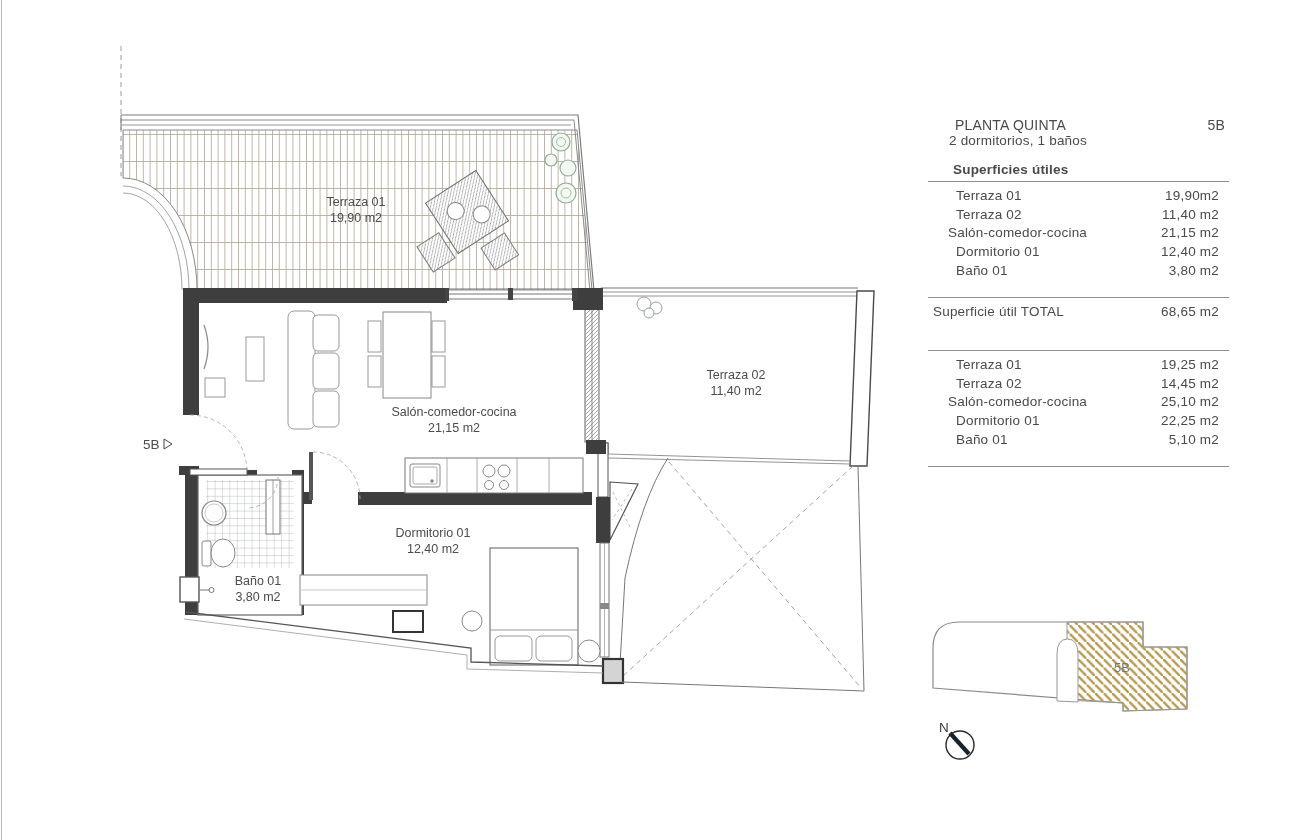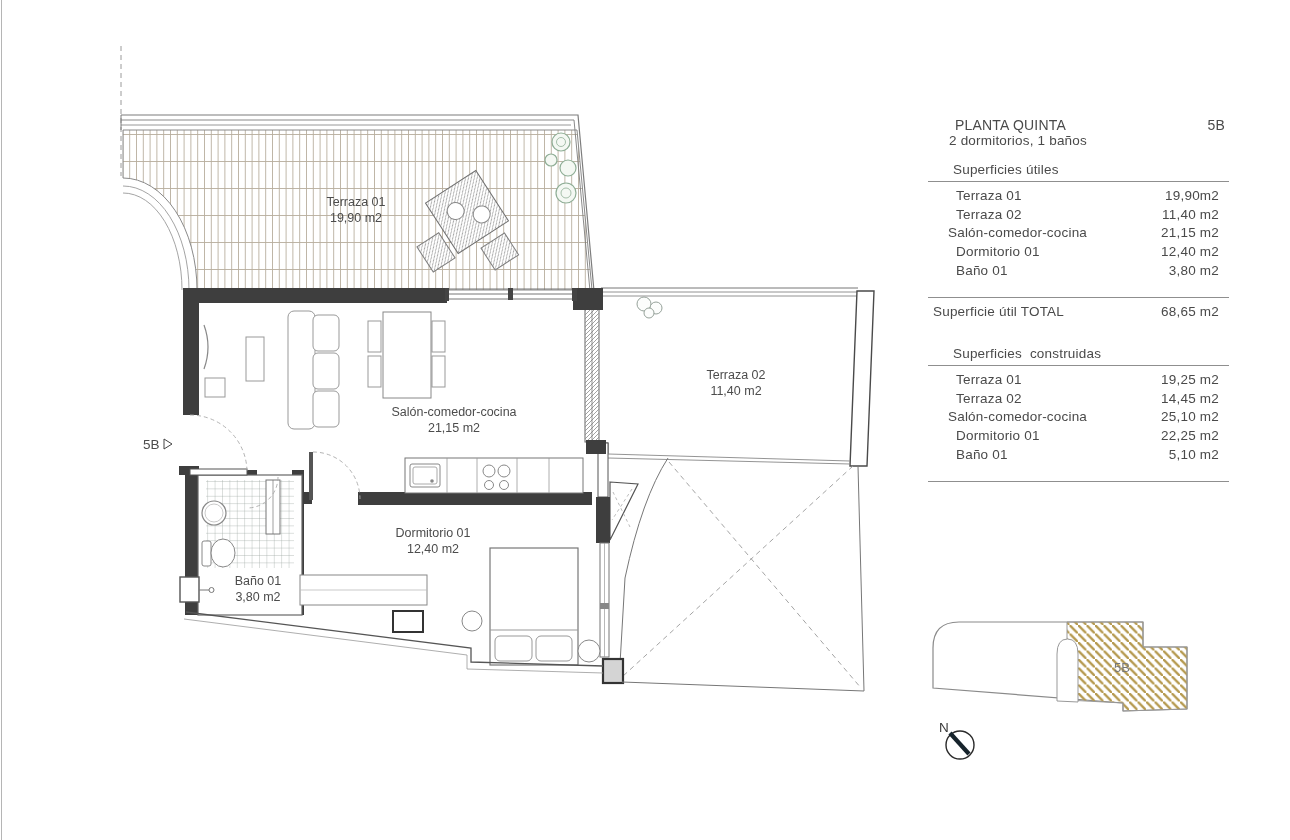"Superficies útiles" .p-sec { font-weight: none -> bold }
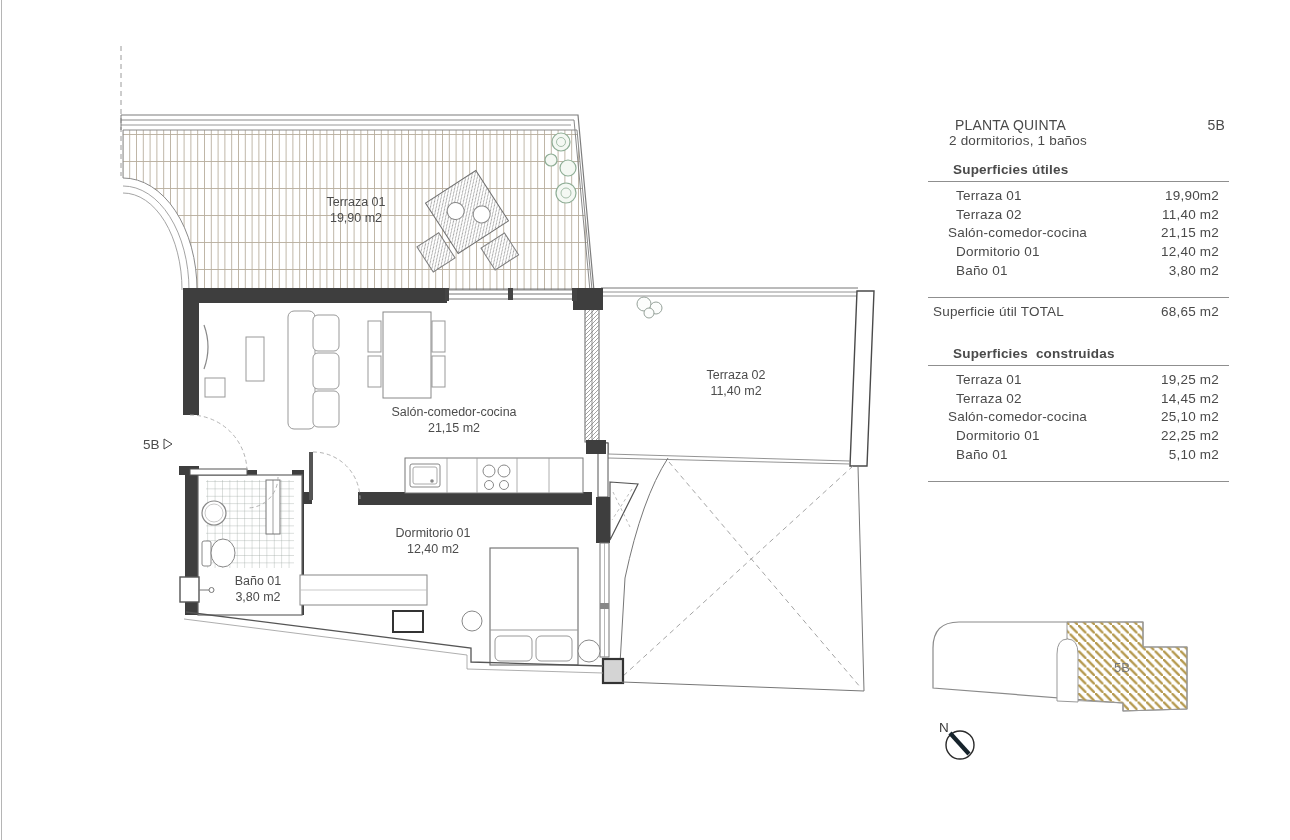"Superficies construidas" div.p-sec { html: <div>Superficies construidas</div> -> none }
